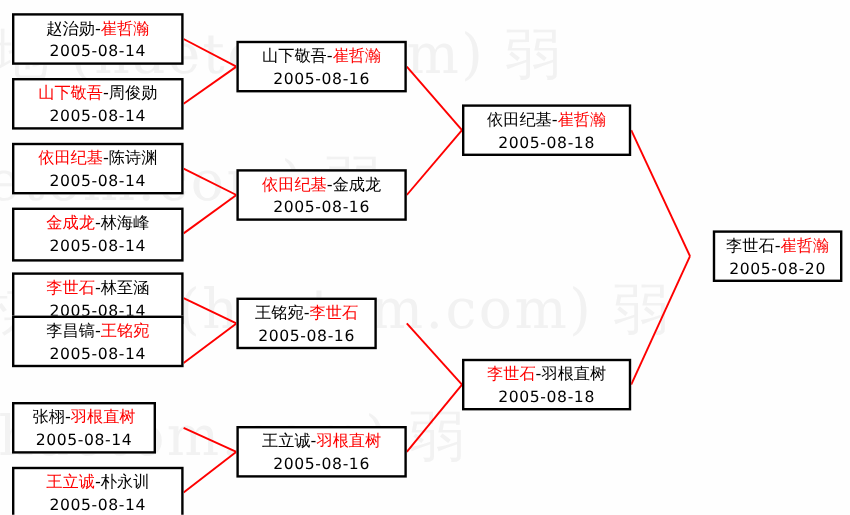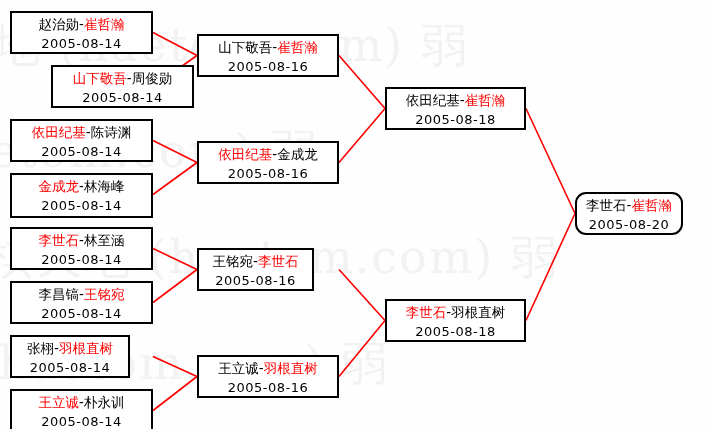"山下敬吾-周俊勋" div.match-box { margin-left: 41px -> none }
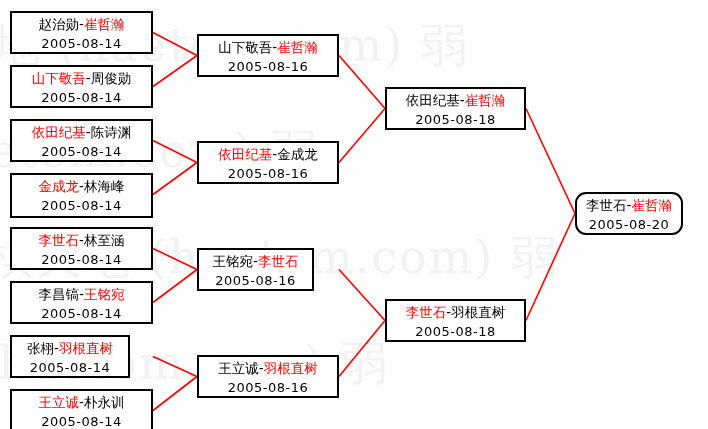"李世石-崔哲瀚" div.match-box { border-radius: 11px -> none; left: 575px -> 594px }
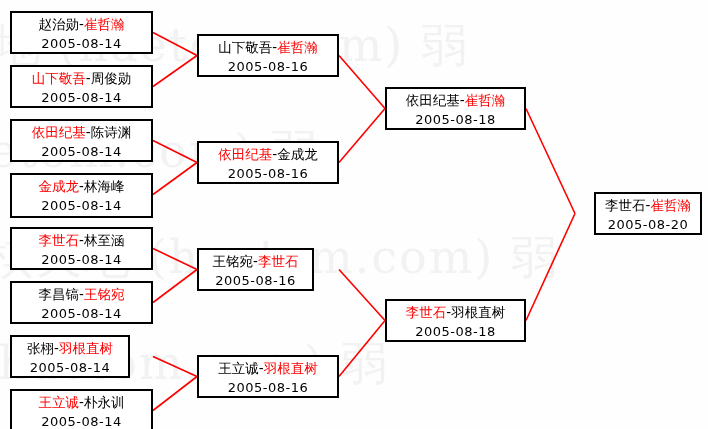"李昌镐-王铭宛" div.match-box { top: 281px -> 263px }
